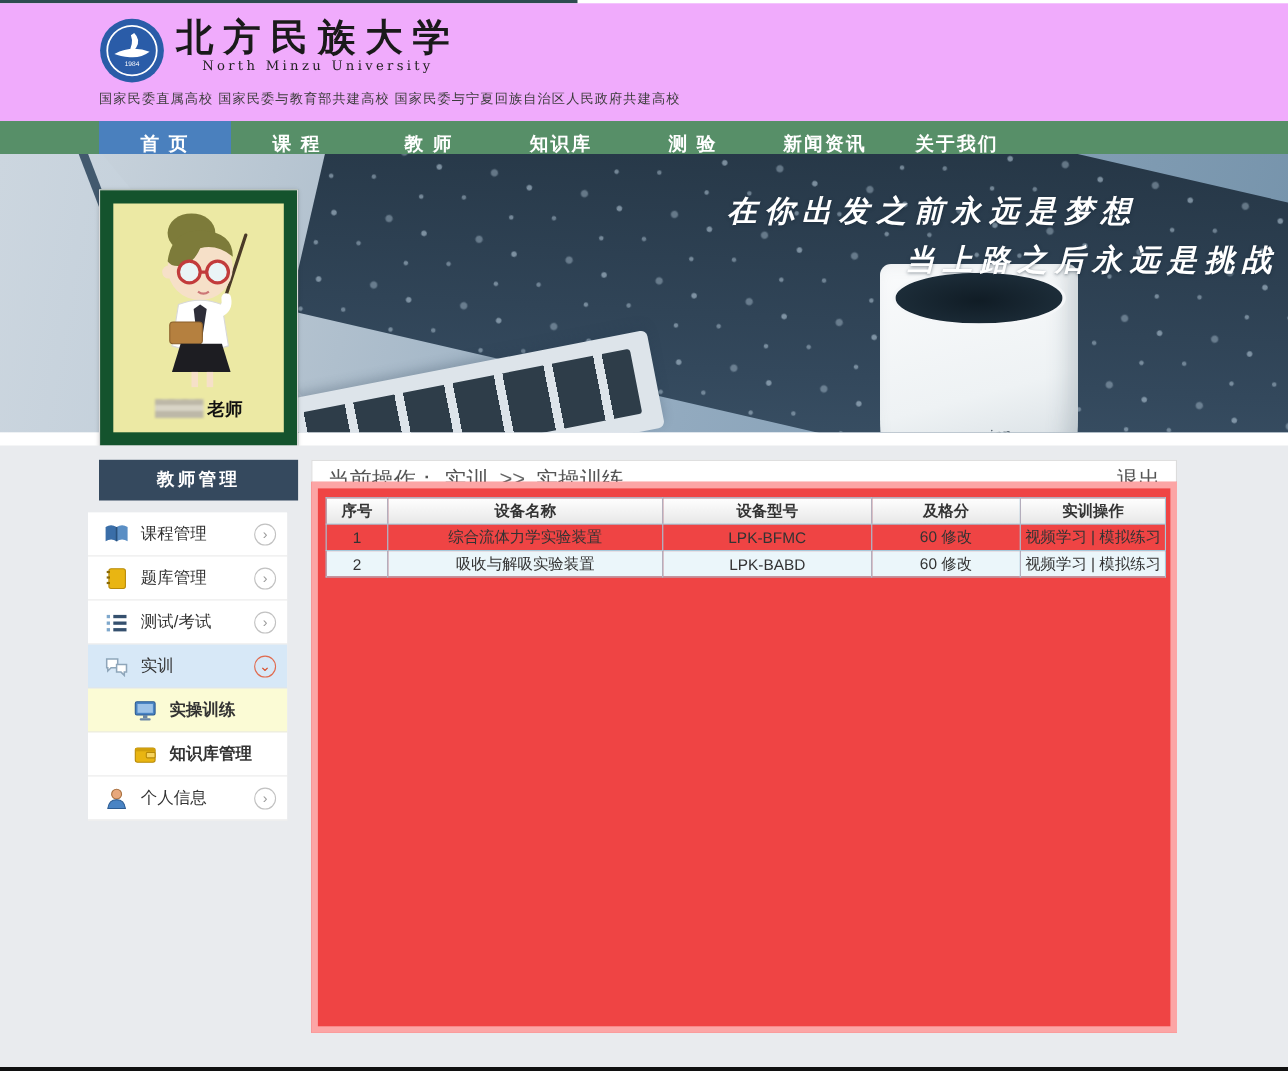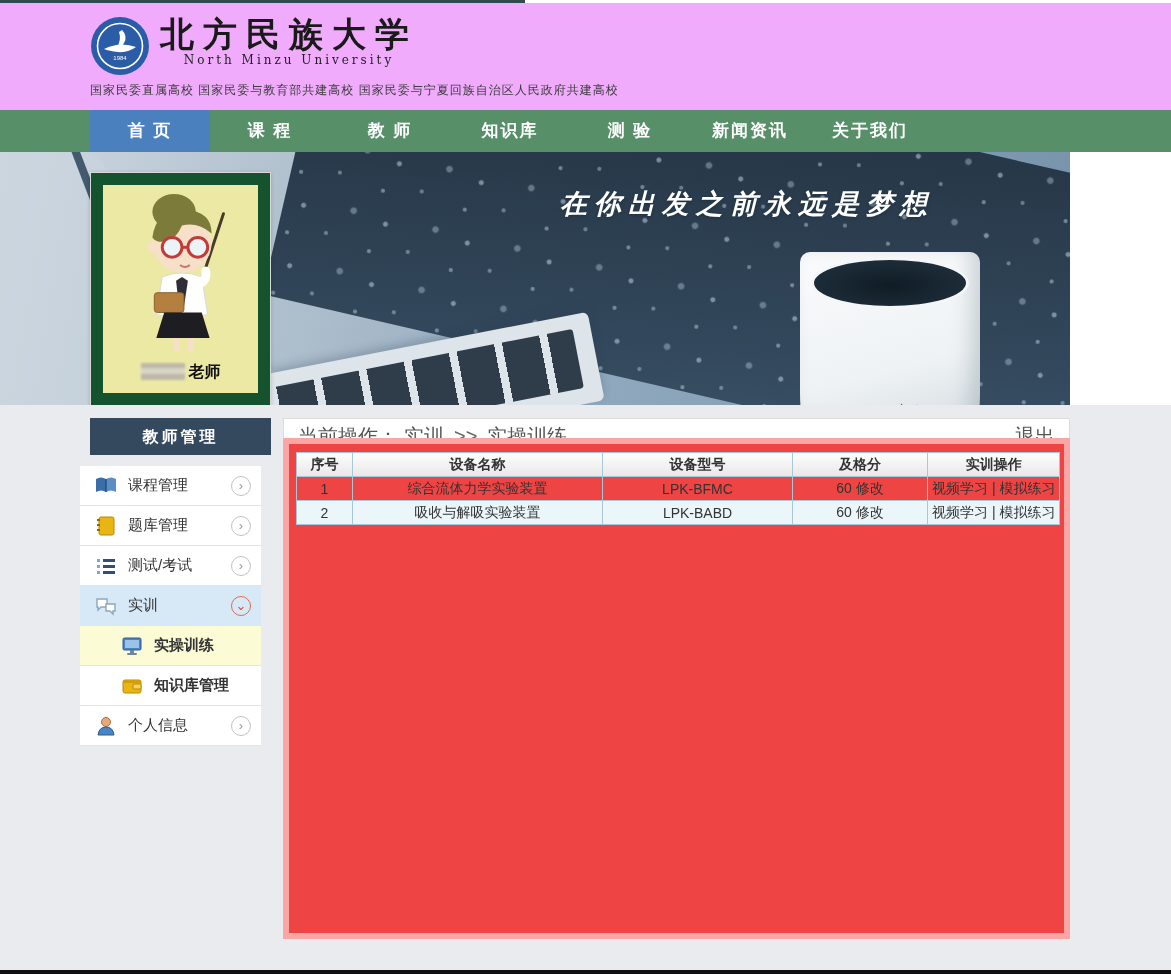"在你出发之前永远是梦想" .banner { top: 152px -> 140px; width: 1070px -> 1171px }
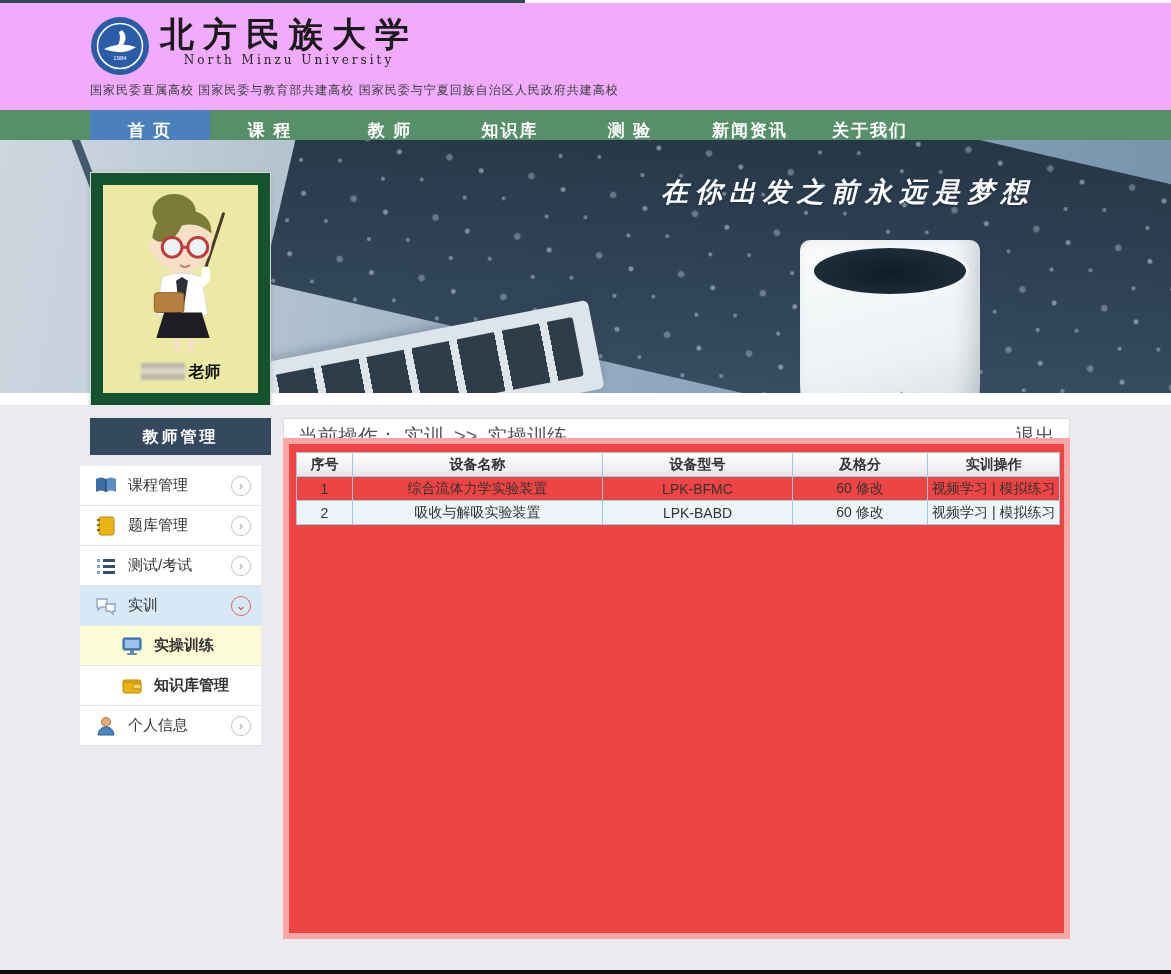"当上路之后永远是挑战" div.slogan-line2 { html: none -> <div>当上路之后永远是挑战</div> }
